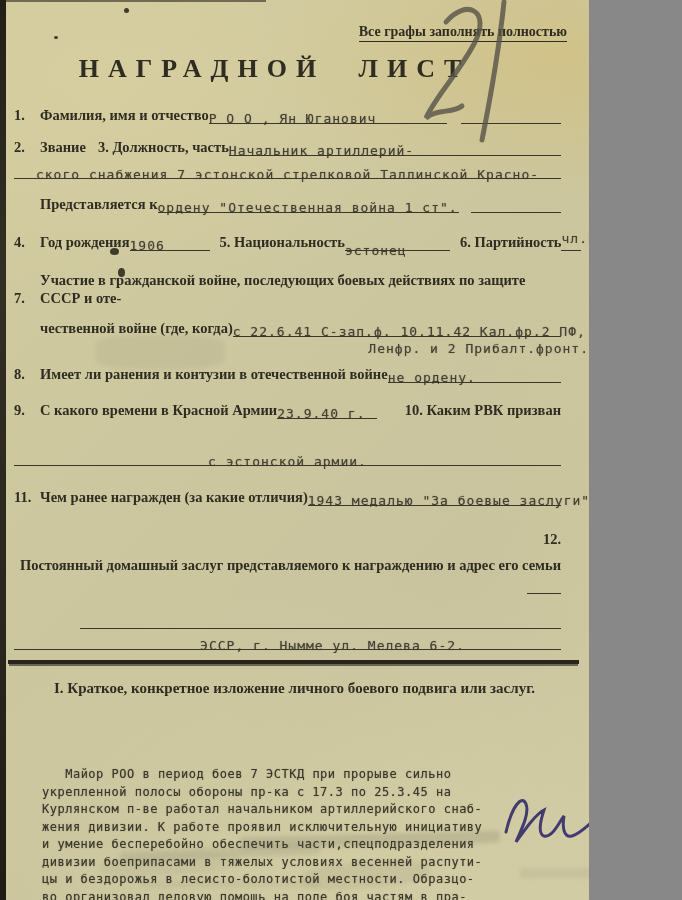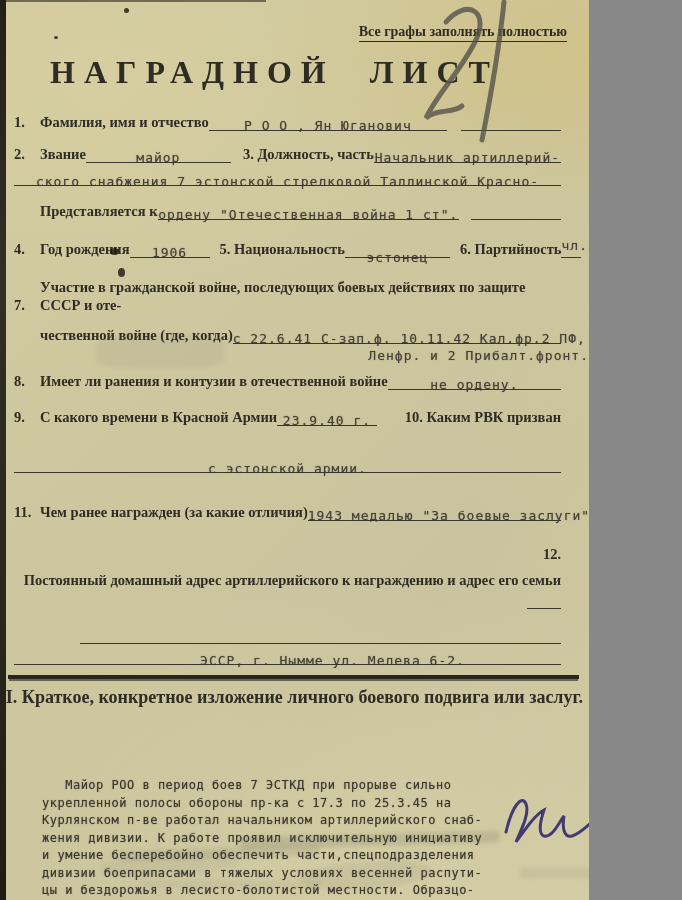"НАГРАДНОЙ ЛИСТ" .title { font-size: 32px -> 26px }
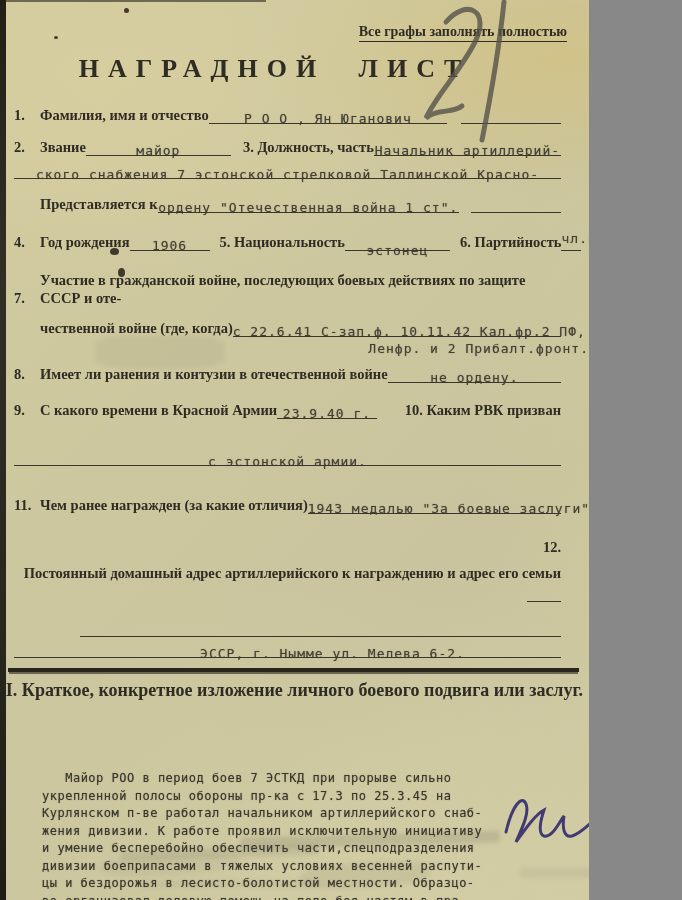"Р О О , Ян" .fill { text-align: center -> none }
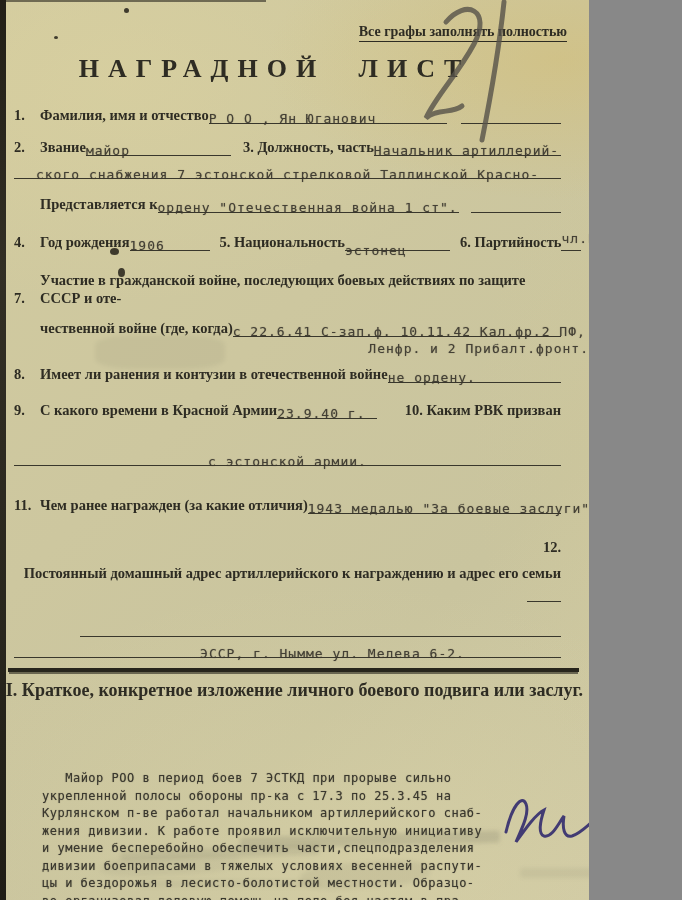"майор" span.fill { html: <span><span>майор</span></span> -> none }
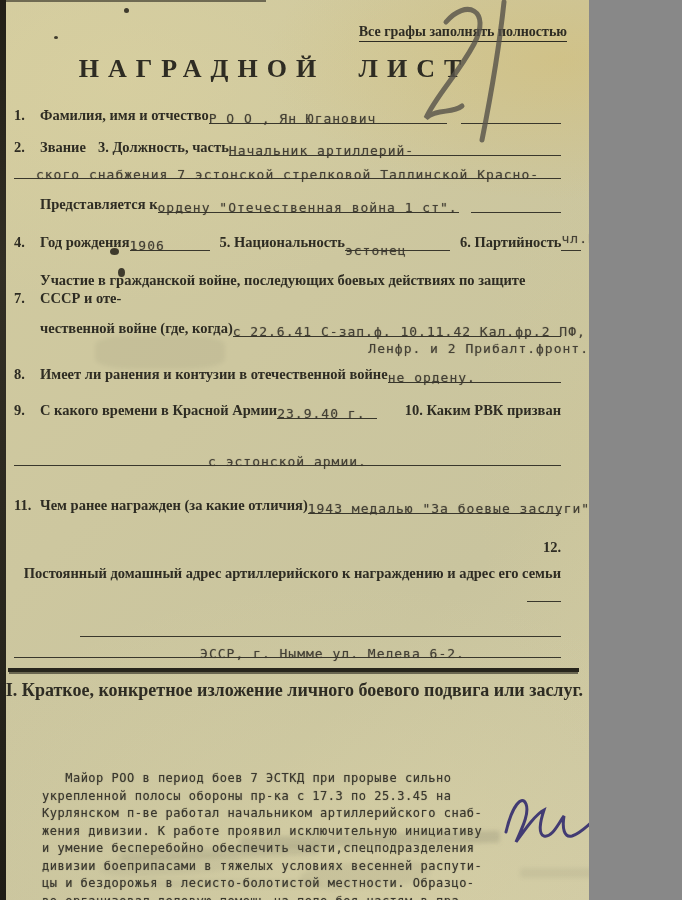"11." div.row { margin-top: 28px -> 20px }
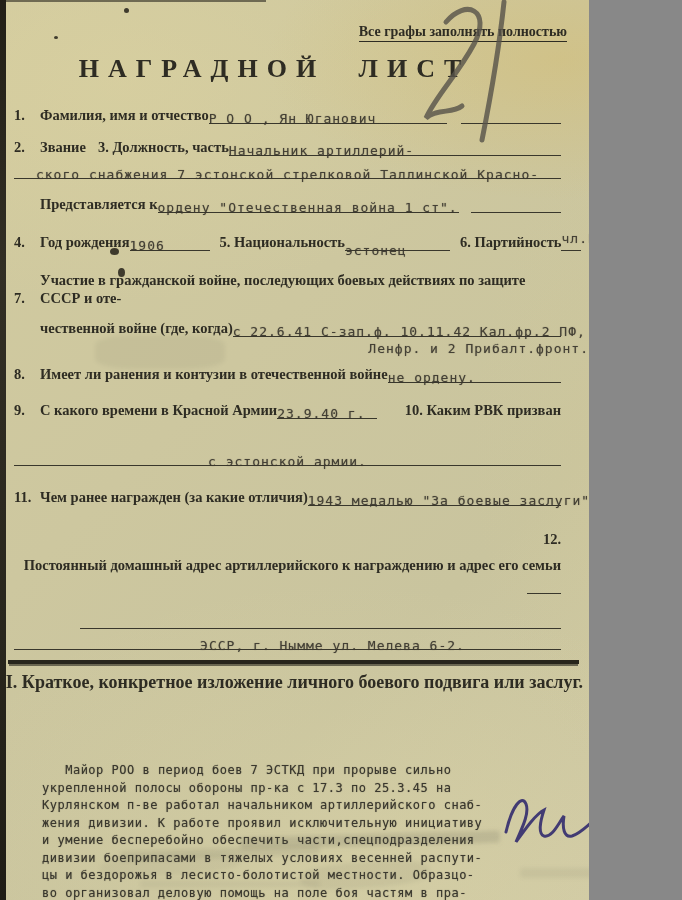"Постоянный домашный адрес" span { text: адрес артиллерийского -> заслуг представляемого }
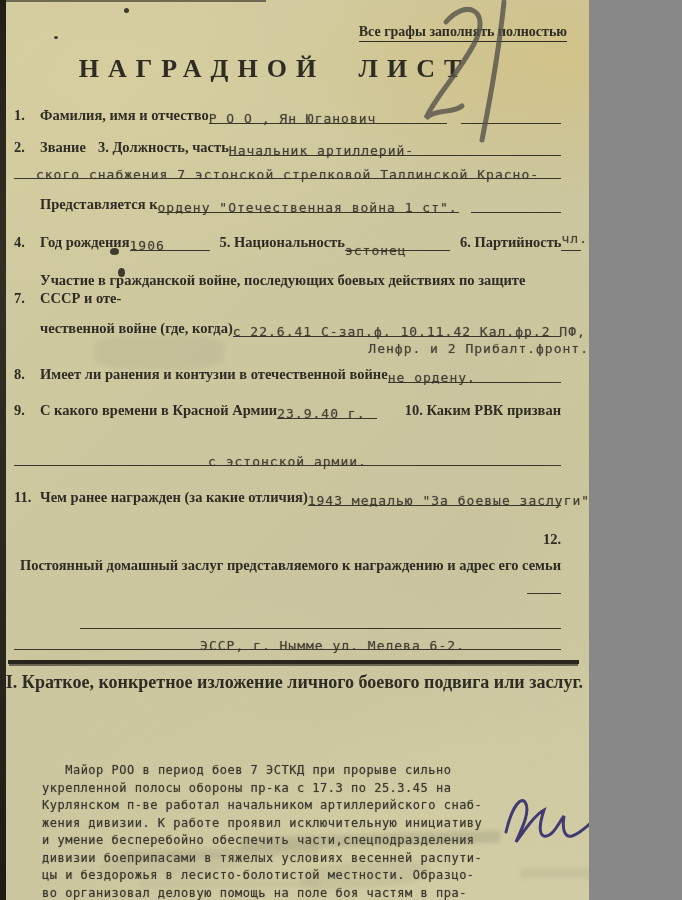"I. Краткое, конкретное изложение личного" .sec-heading { font-size: 18px -> 15px; margin-top: 8px -> 16px }
